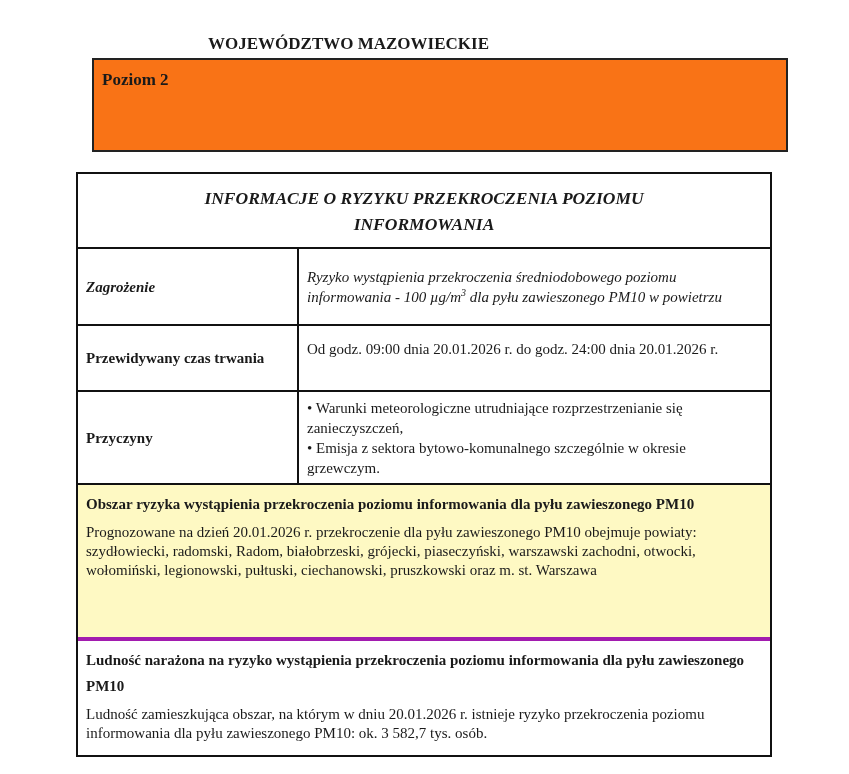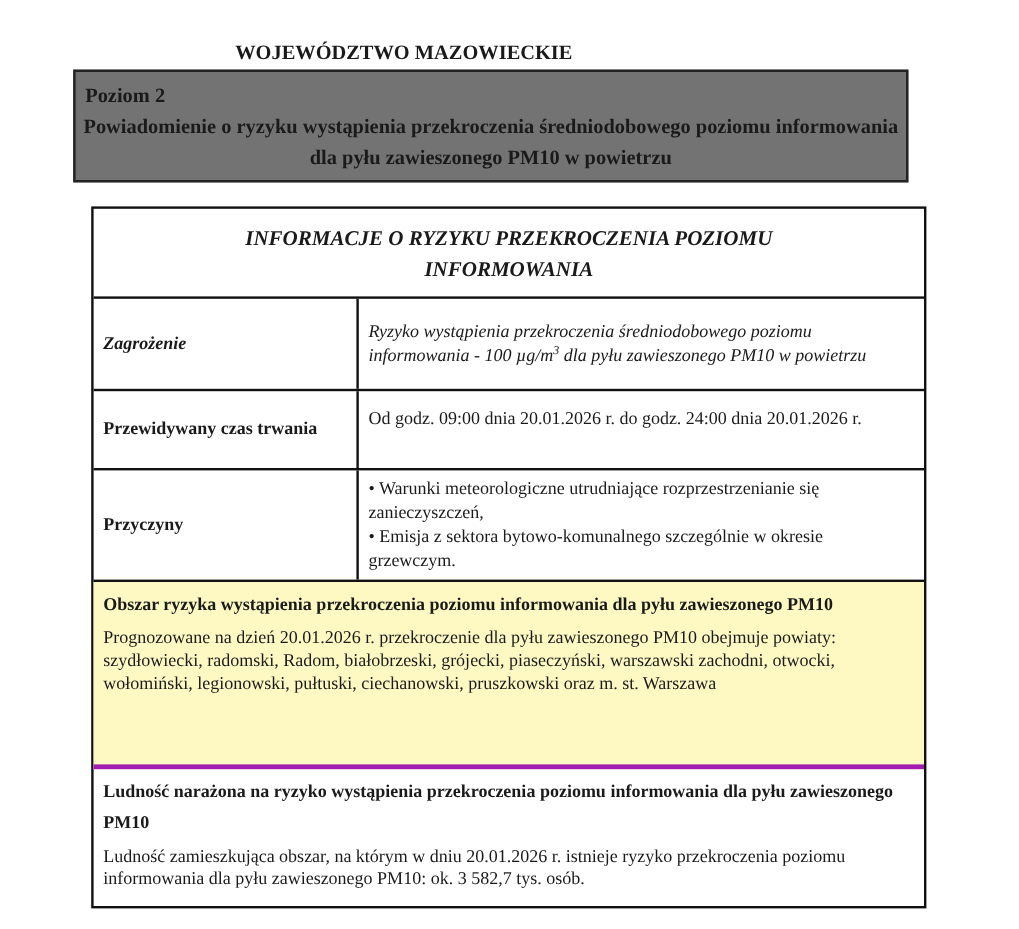"WOJEWÓDZTWO MAZOWIECKIE" .region-title { left: 0 -> 12px }
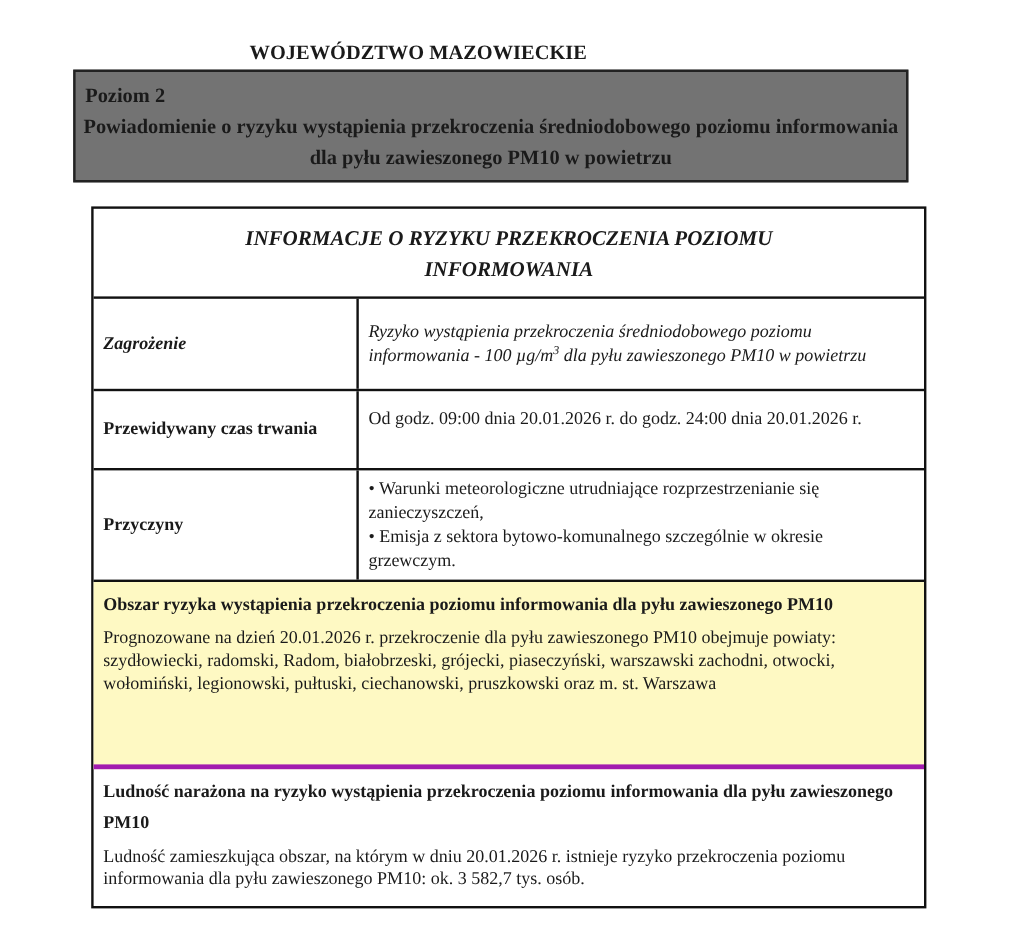"Poziom 2" .level-box { background: #737373 -> #f97316; left: 61px -> 92px }
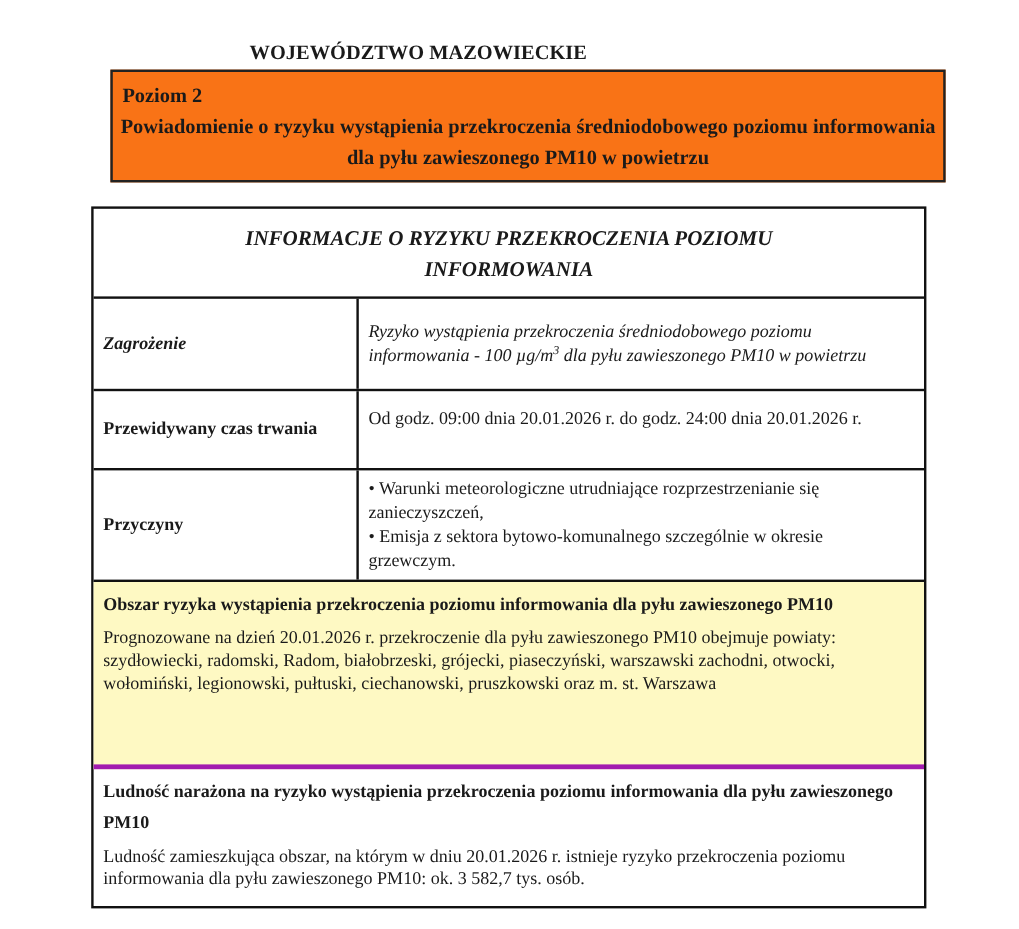"Powiadomienie o ryzyku wystąpienia" div.level-desc { html: <div>Powiadomienie o ryzyku wystąpienia przekroczenia średniodobowego poziomu informowania dla pyłu zawieszonego PM10 w powietrzu</div> -> none }
